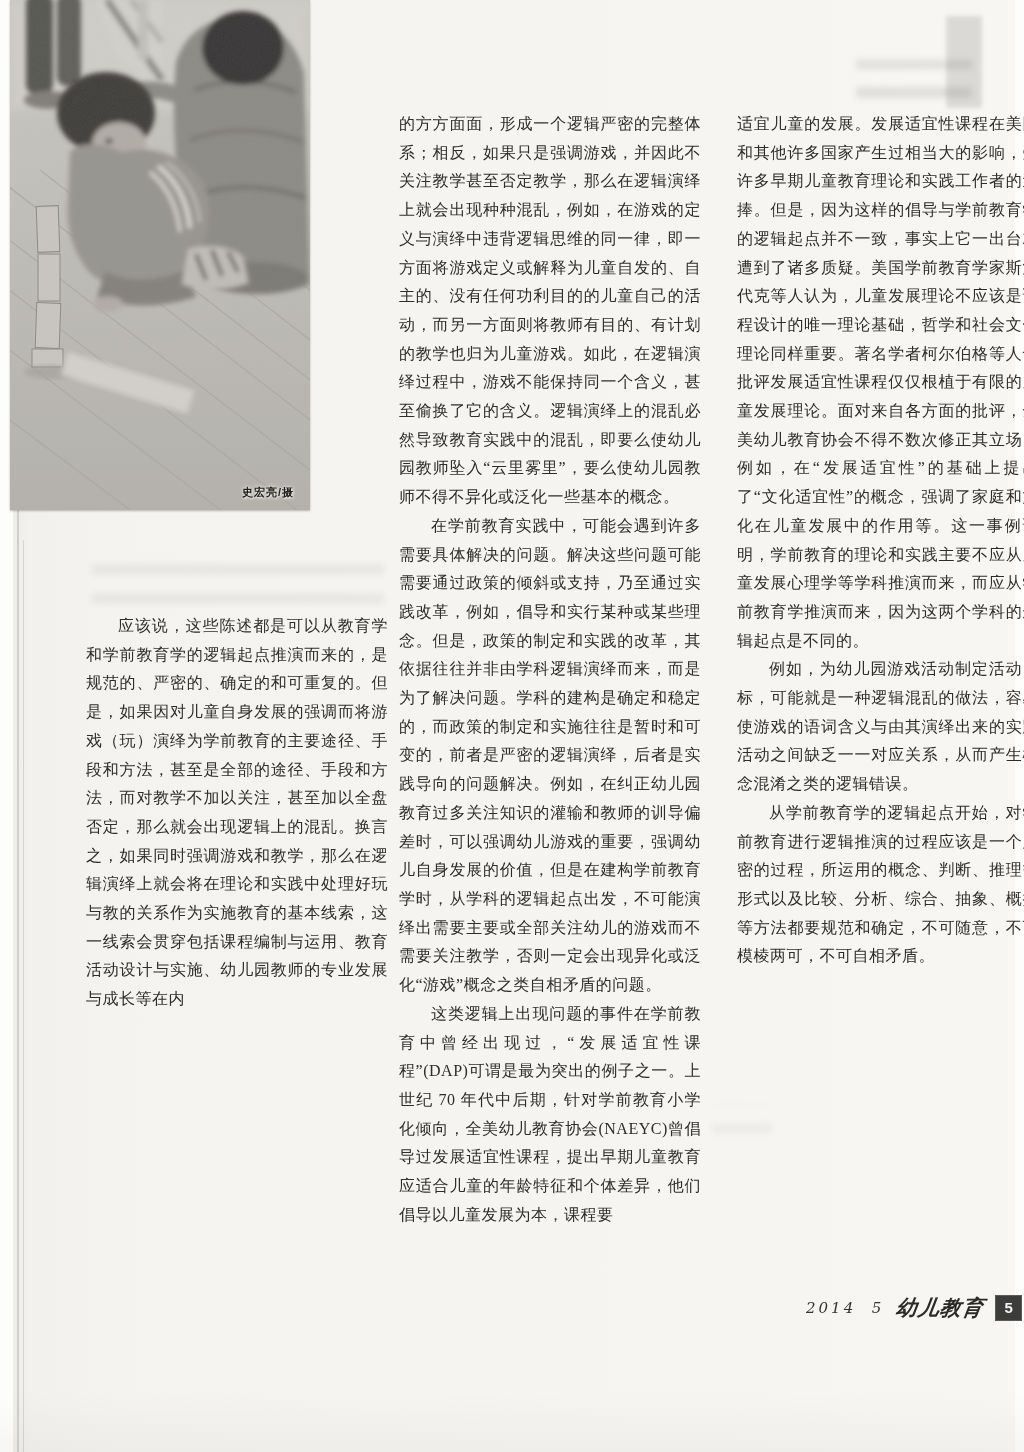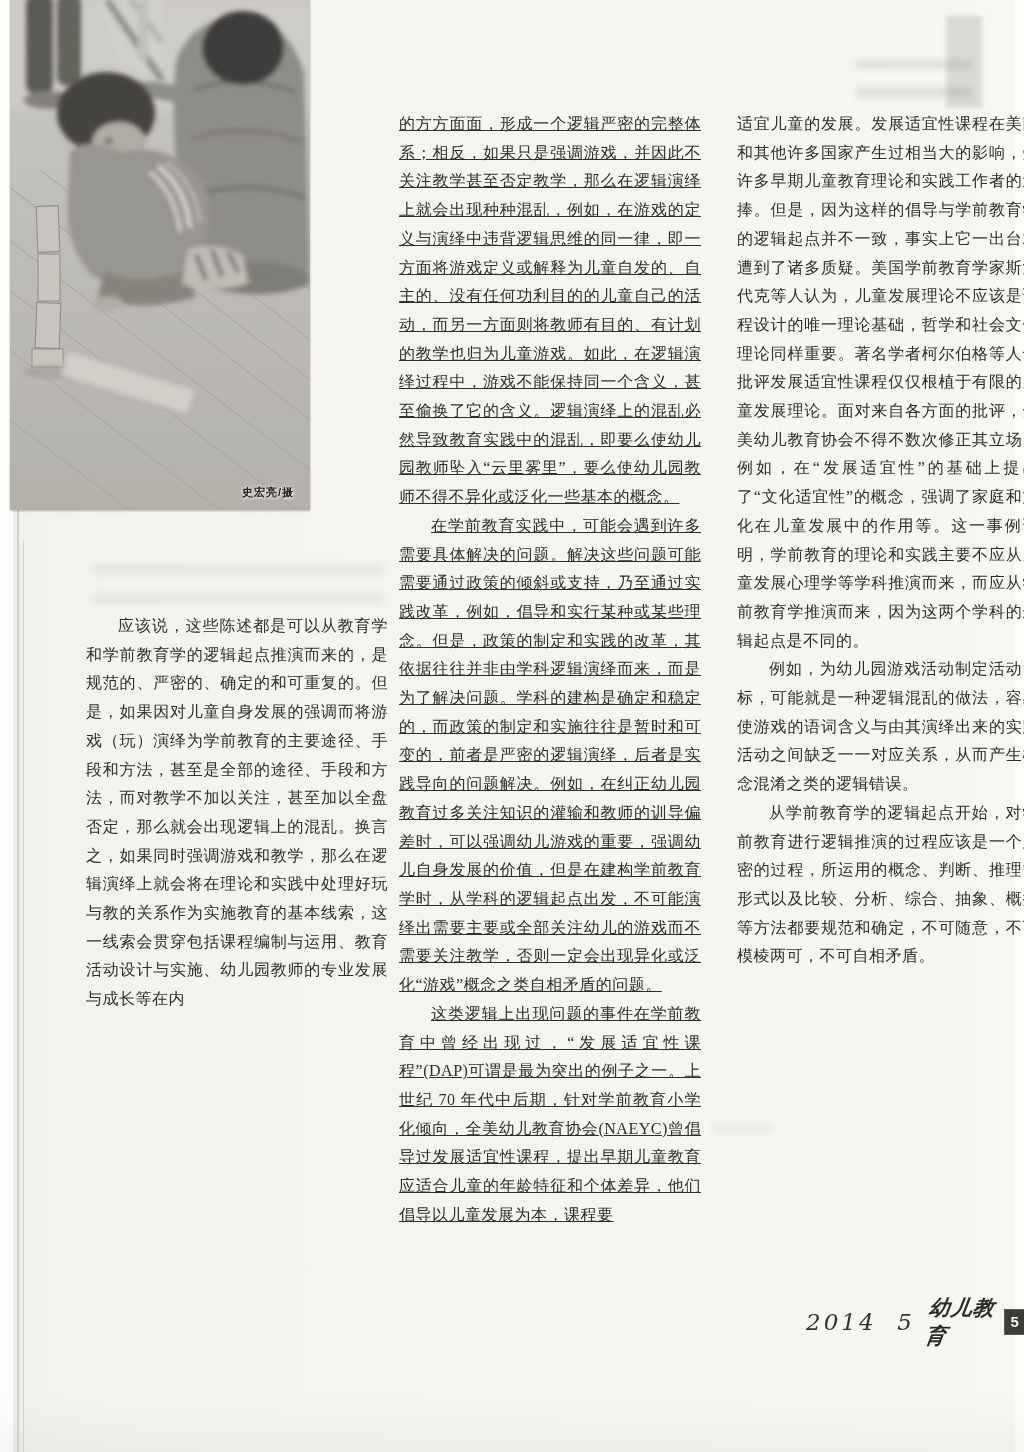"的方方面面，形成一个逻辑严密的完整体系；相反，如果只是强调游戏，并因此不关注教学" .col-mid { text-decoration: underline -> none }
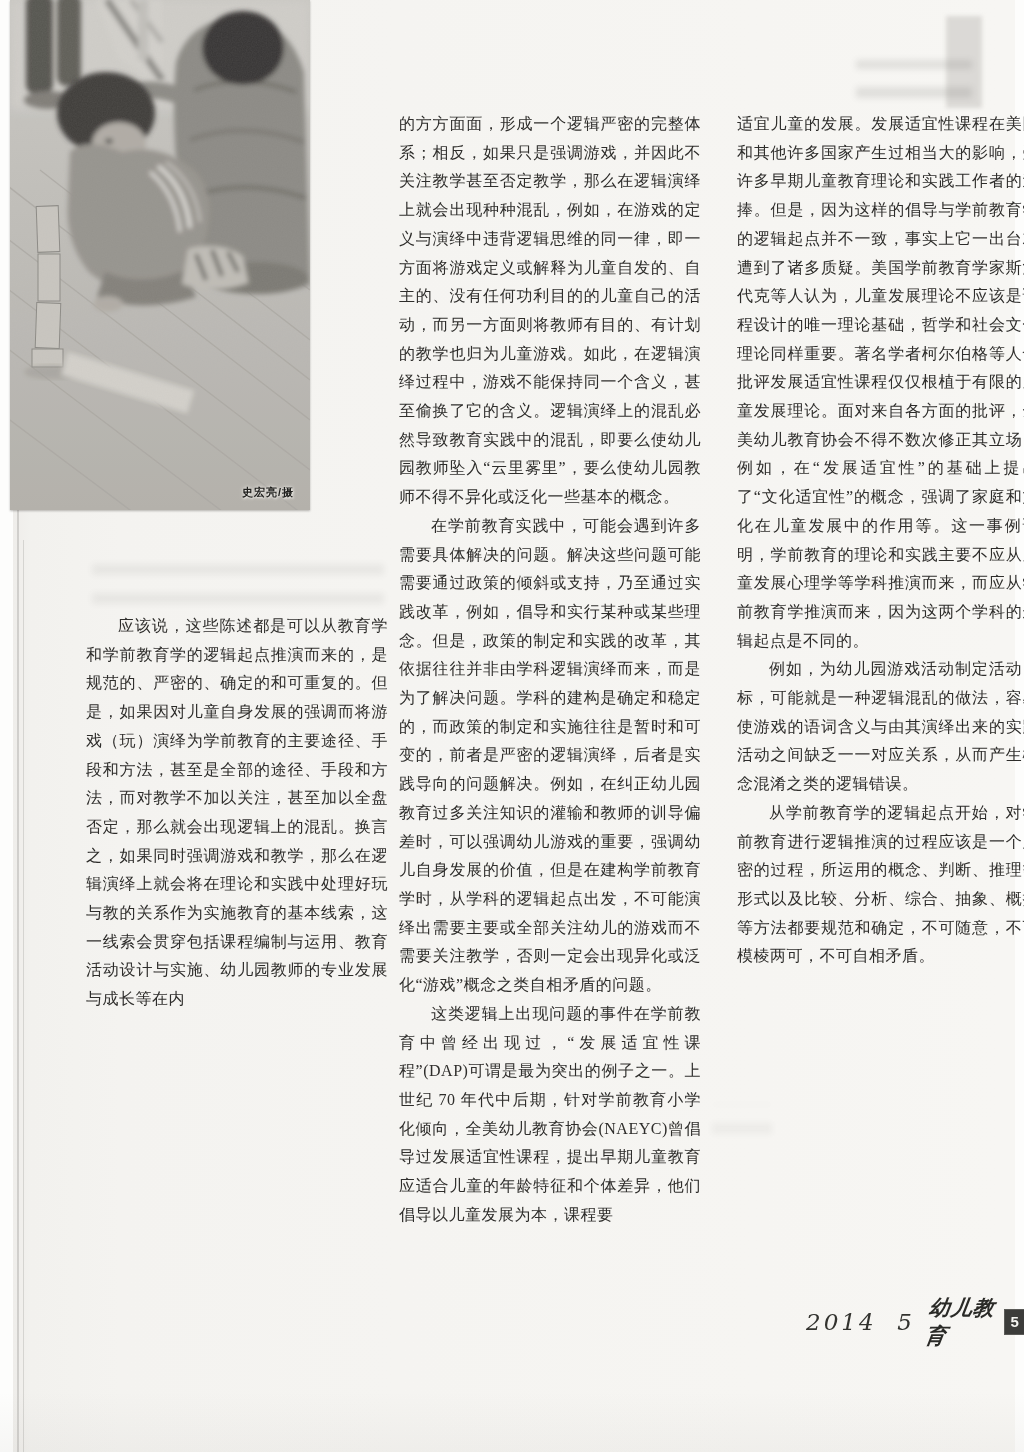"2014 5" .issue { font-size: 23px -> 15px }
